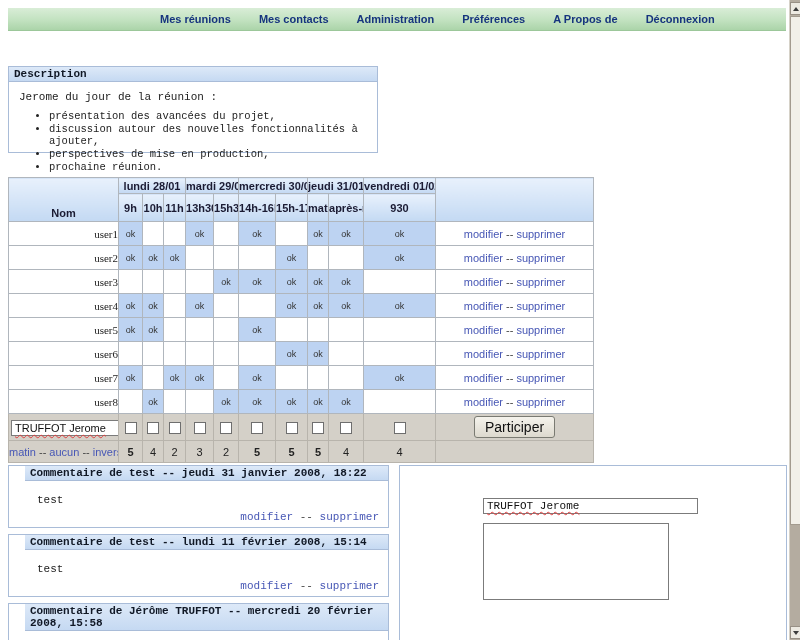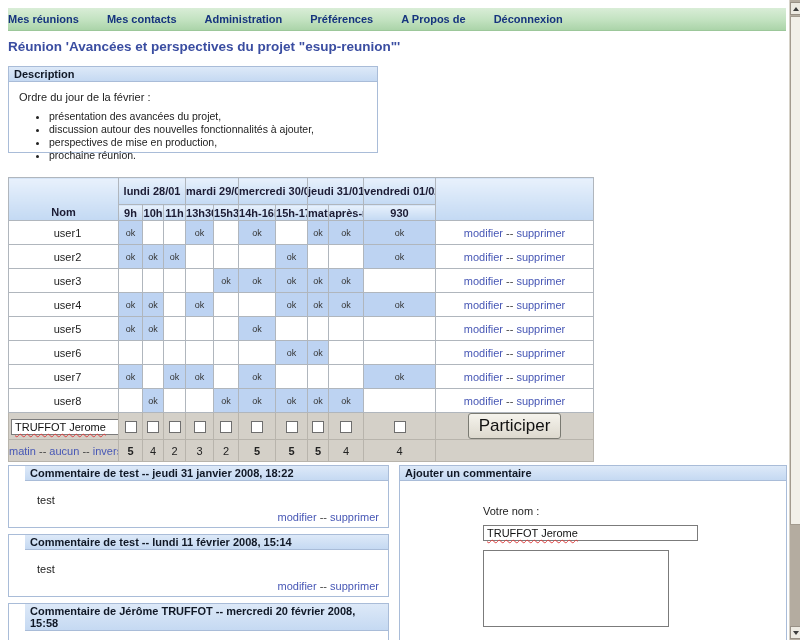"Mes réunions" .topnav { padding-left: none -> 152px }
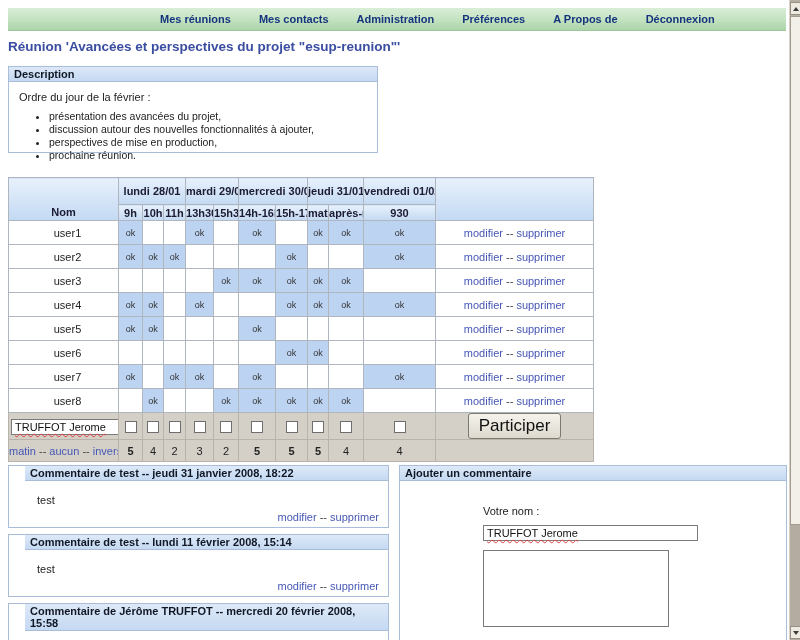"Réunion 'Avancées et perspectives du" div.page-title { html: <div>Réunion 'Avancées et perspectives du projet "esup-reunion"'</div> -> none }
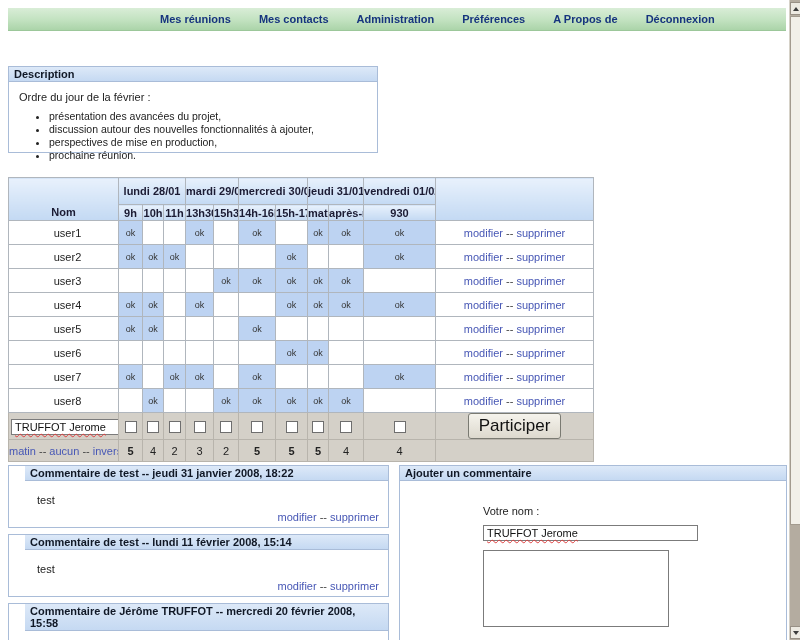"Description" .bluebox { font-family: none -> Liberation Mono, monospace }
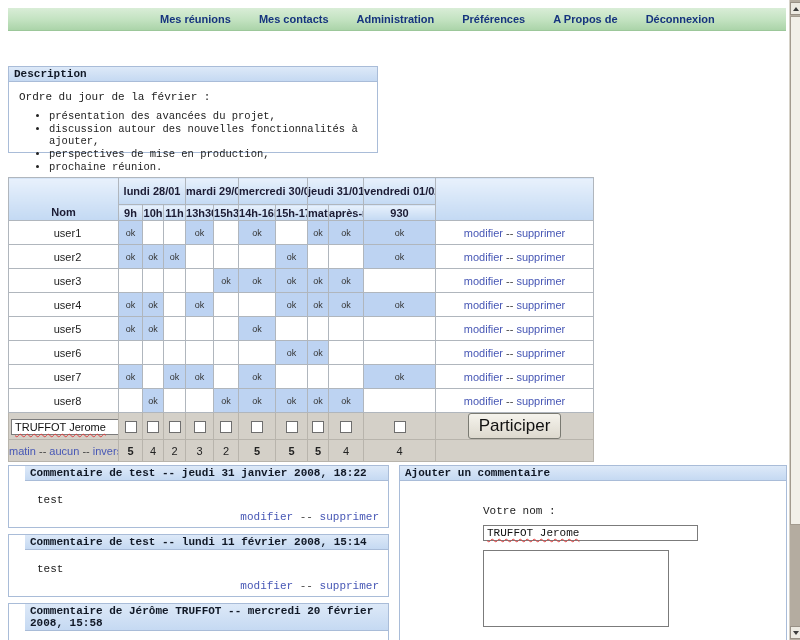"Ordre du jour de la" div { text: Ordre du jour de la février -> Jerome du jour de la réunion }
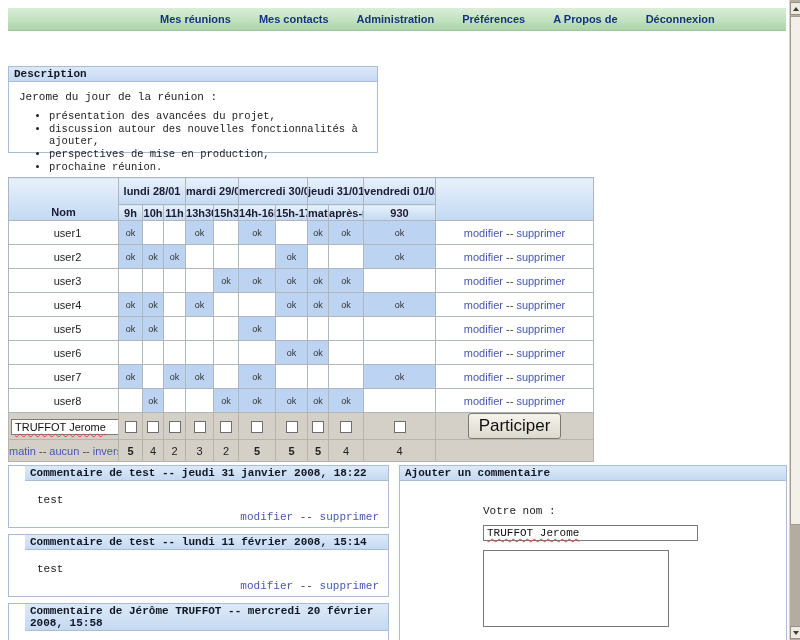"lundi 28/01" tr.days th { height: 27px -> 16px }
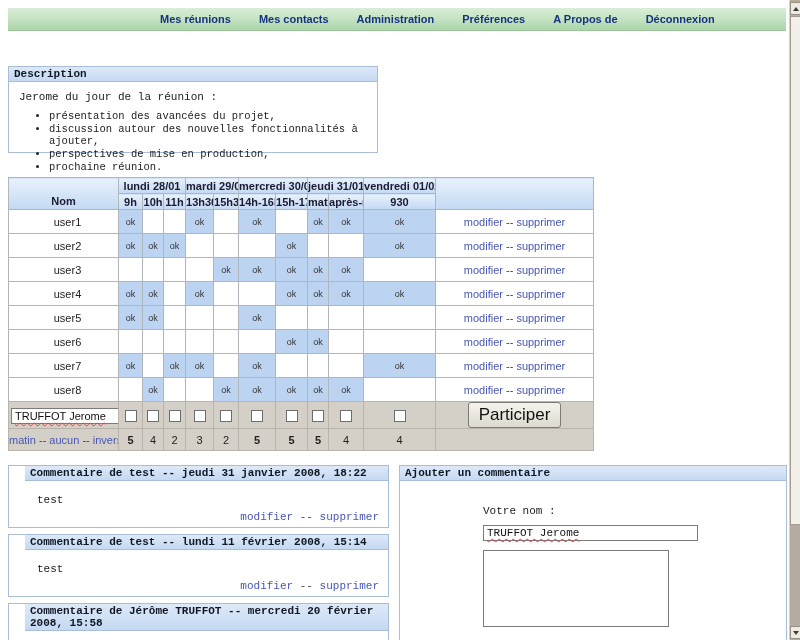"9h" tr.times th { height: 16px -> 28px }
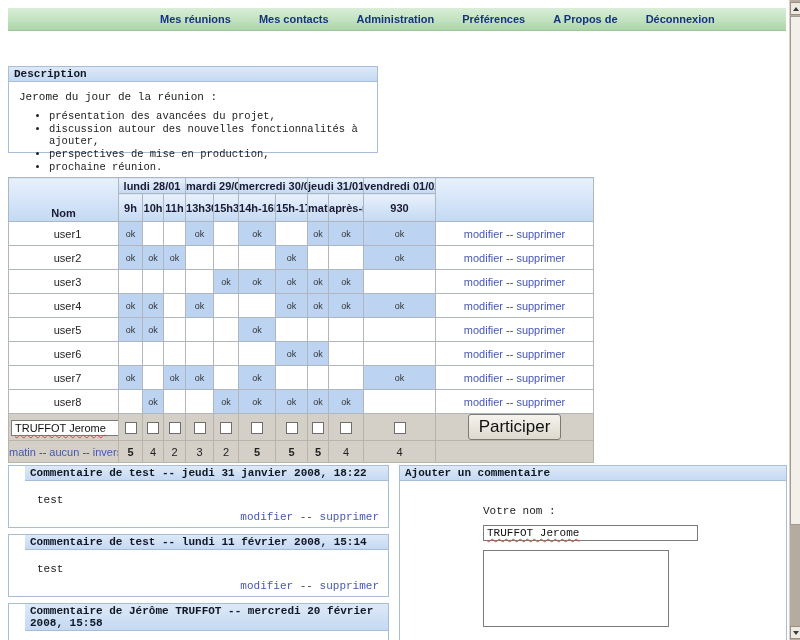"user1" table.avail td.name { font-family: none -> Liberation Serif, serif; text-align: center -> right }
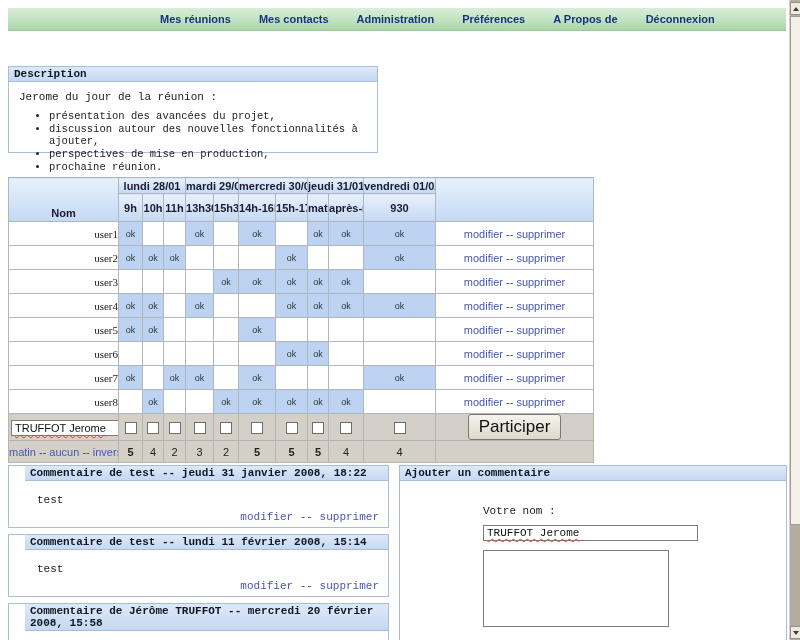"Participer" .btn { font-size: 17px -> 14px }
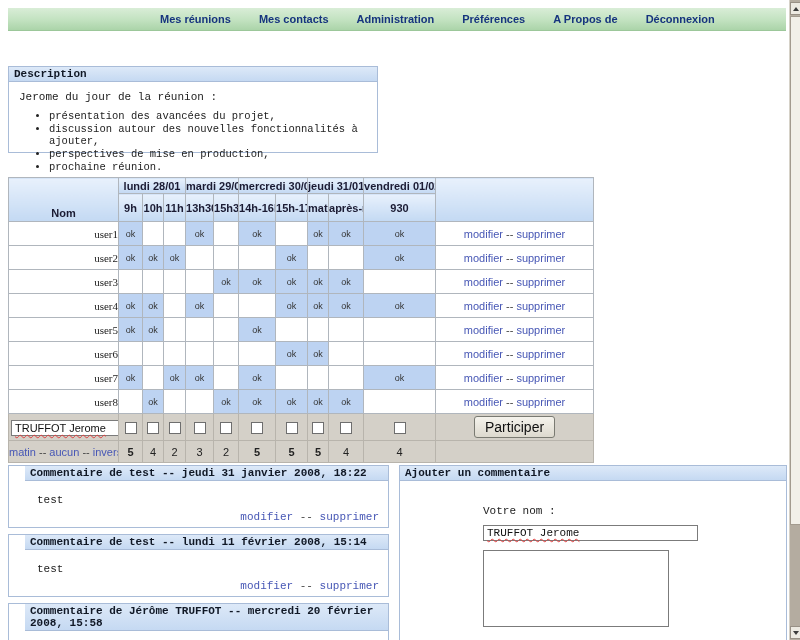"Ajouter un commentaire" div.bhead { html: <div>Ajouter un commentaire</div> -> none }
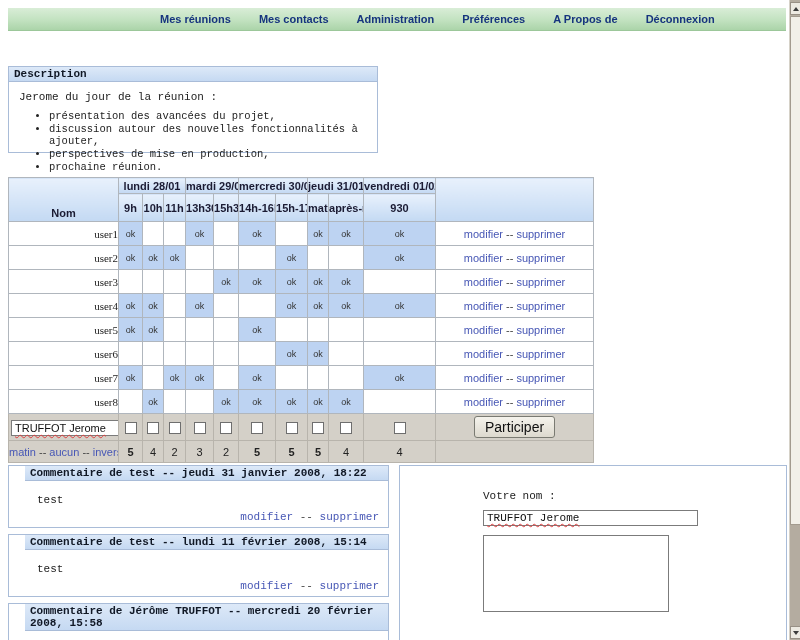"Votre nom :" label { html: <label>Votre nom :</label> -> none }
